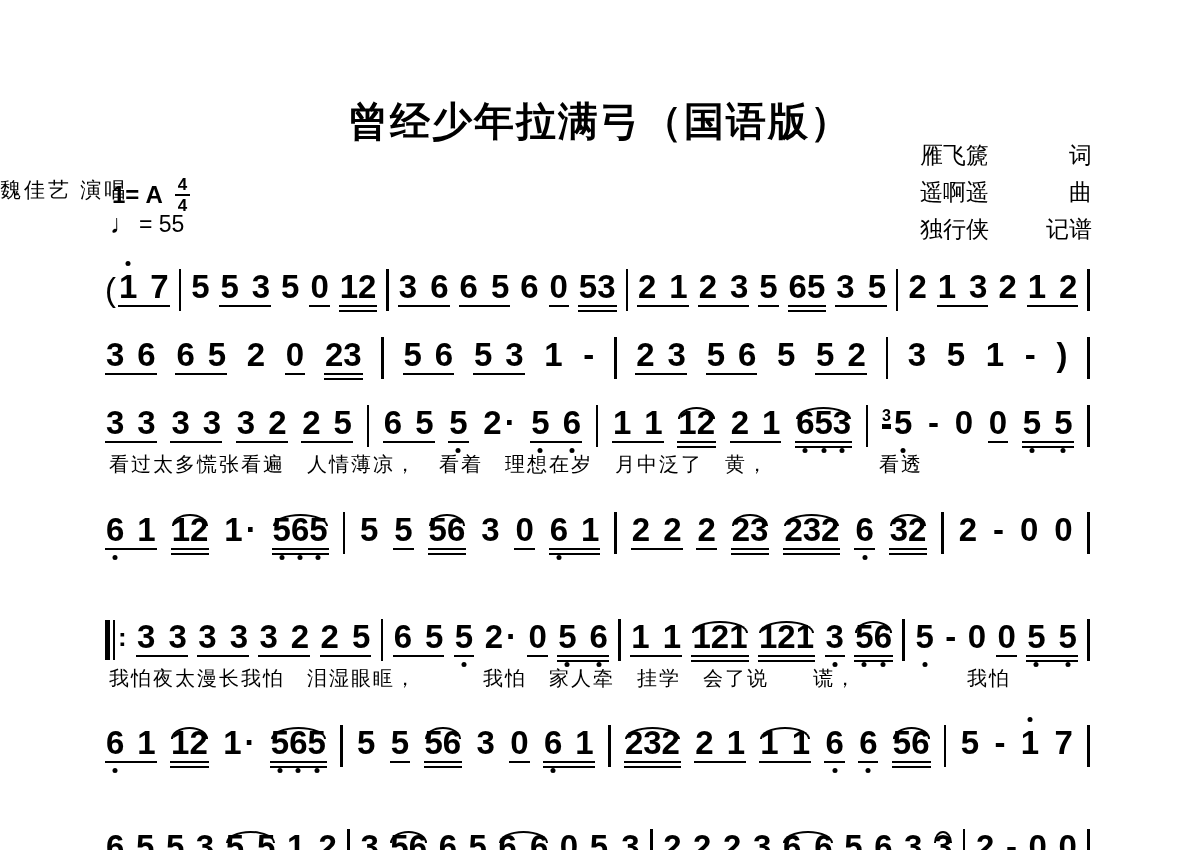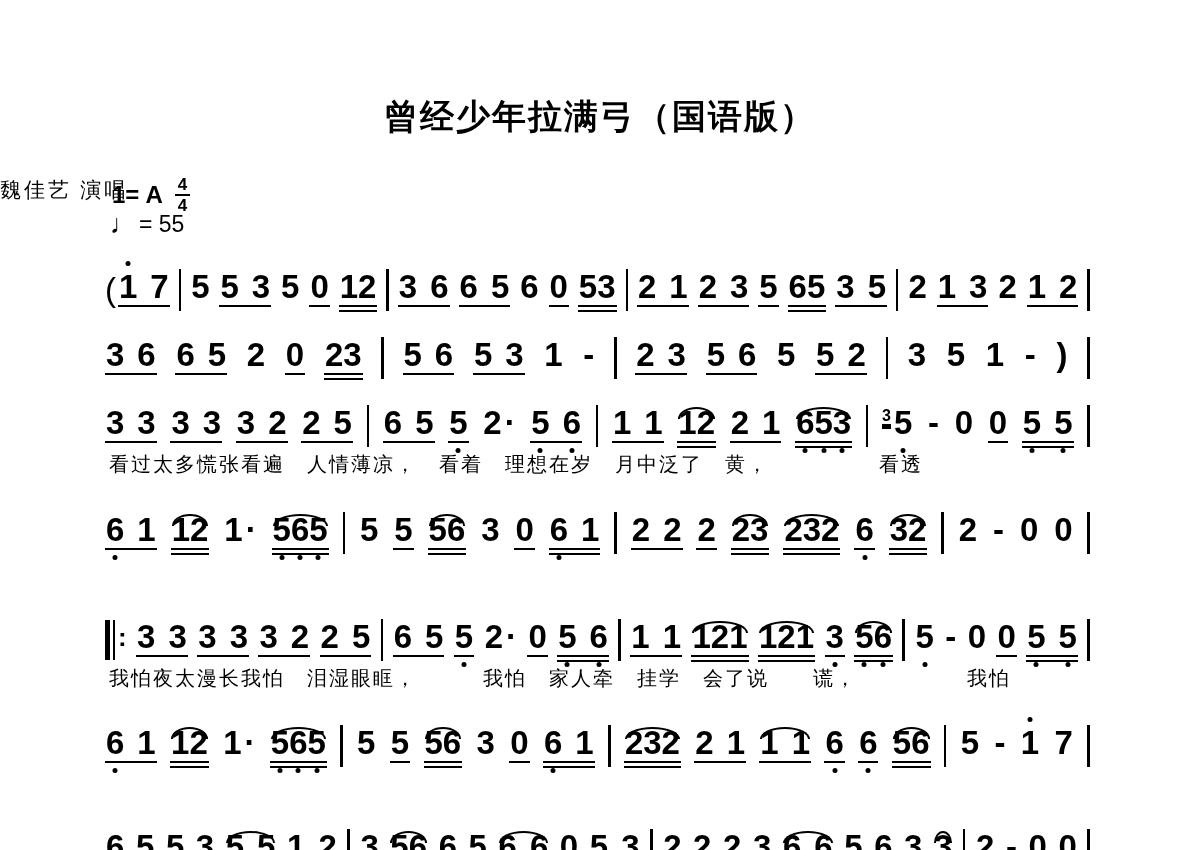"曾经少年拉满弓（国语版）" .title { font-size: 34px -> 40px }
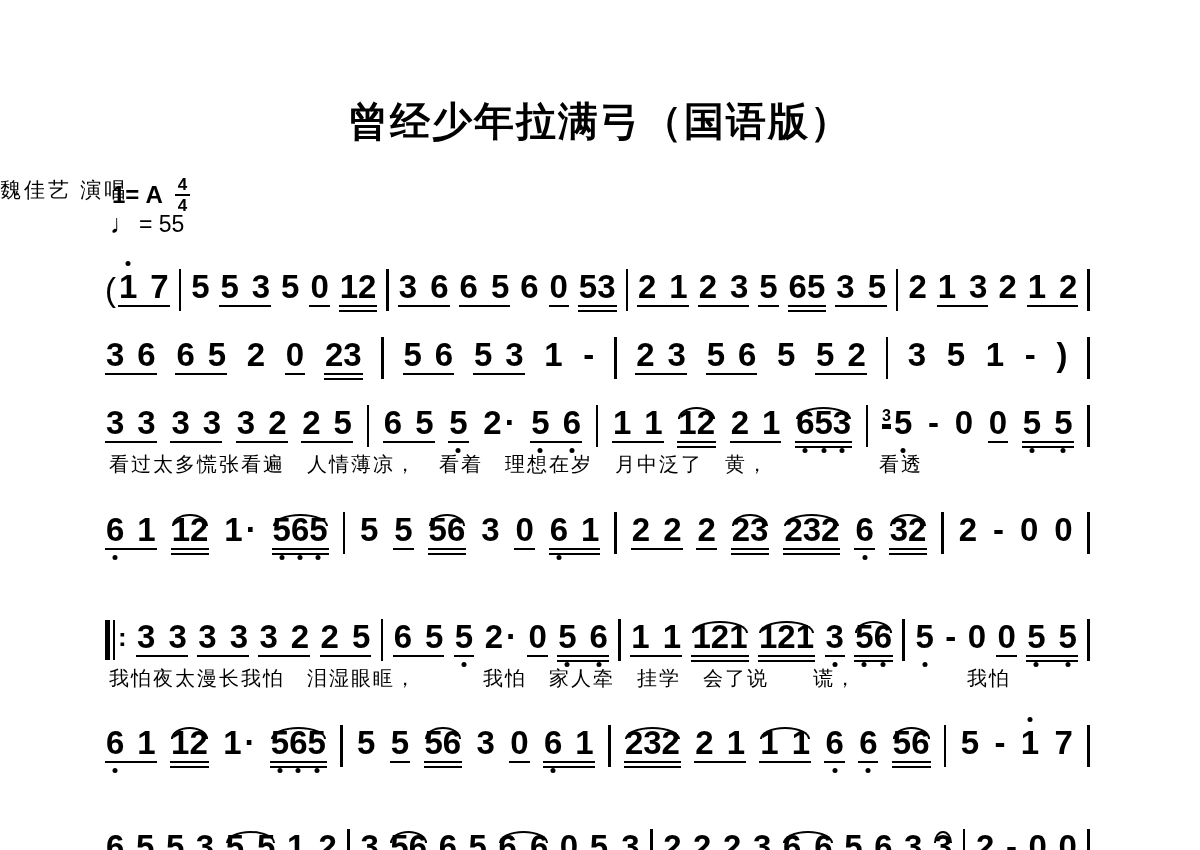"雁飞篪" div.credits { html: none -> <div> <div> <span>雁飞篪</span> <span>词</span> </div> <div> <span>遥啊遥</span> <span>曲</span> </div> <div> <span>独行侠</span> <span>记谱</span> </div> </div> }
